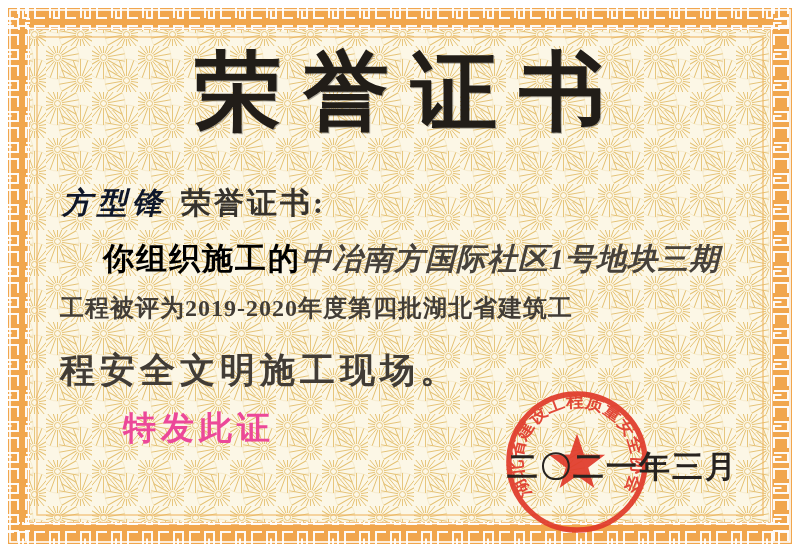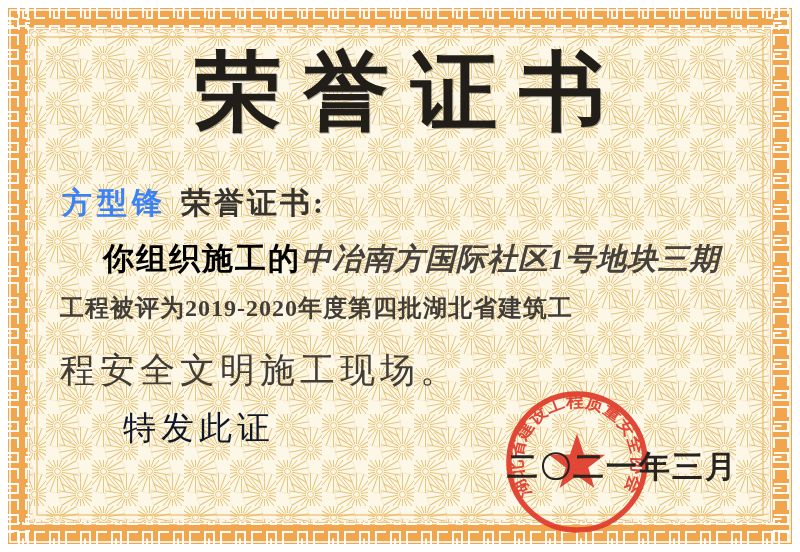"方型锋" .recipient-name { color: #3b82f6 -> #0f172a; font-style: none -> italic }
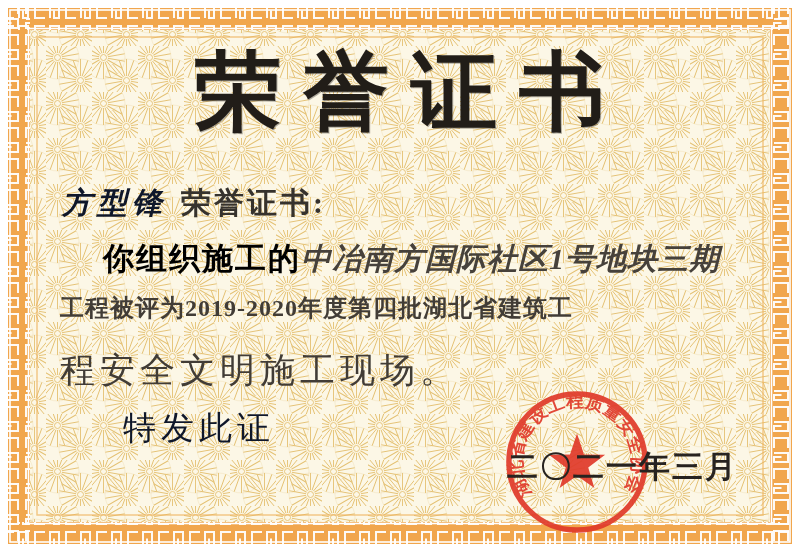"程安全文明施工现场。" .line-body3 { font-weight: 400 -> 700 }
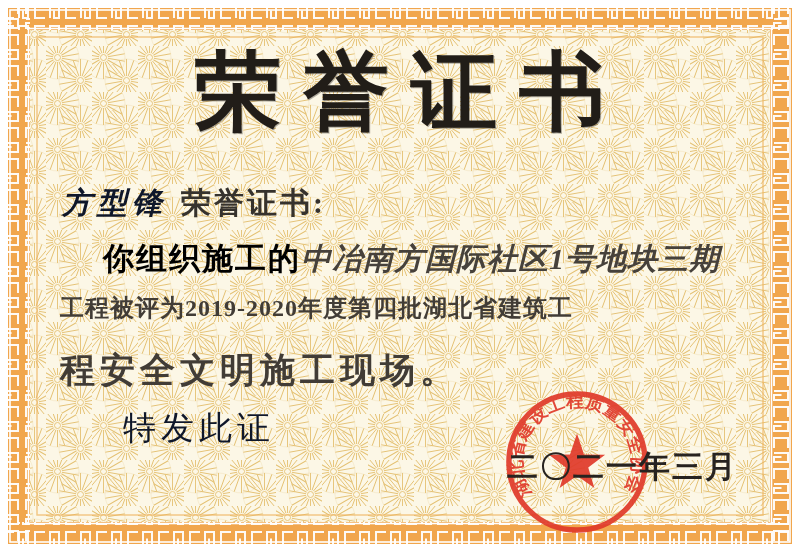"特发此证" .line-closing { color: #0f172a -> #ec4899; font-weight: 400 -> 700 }
